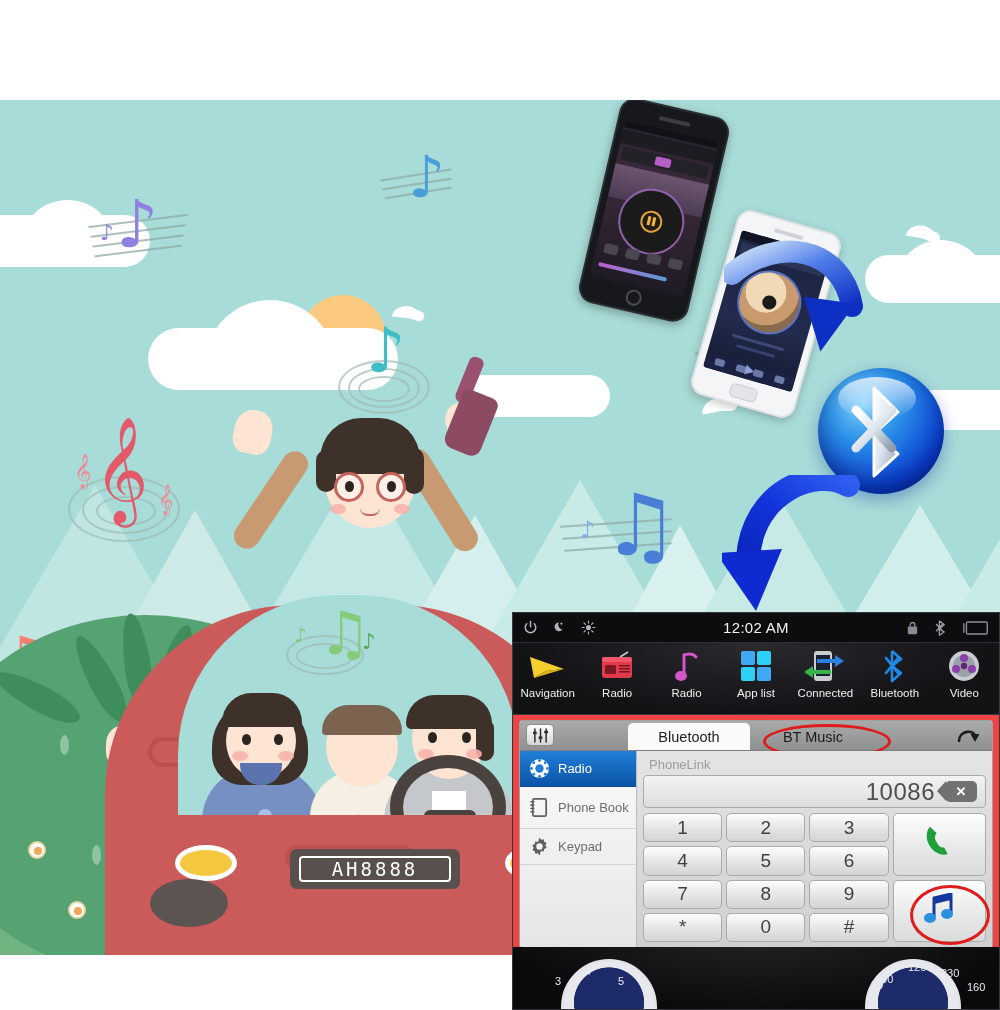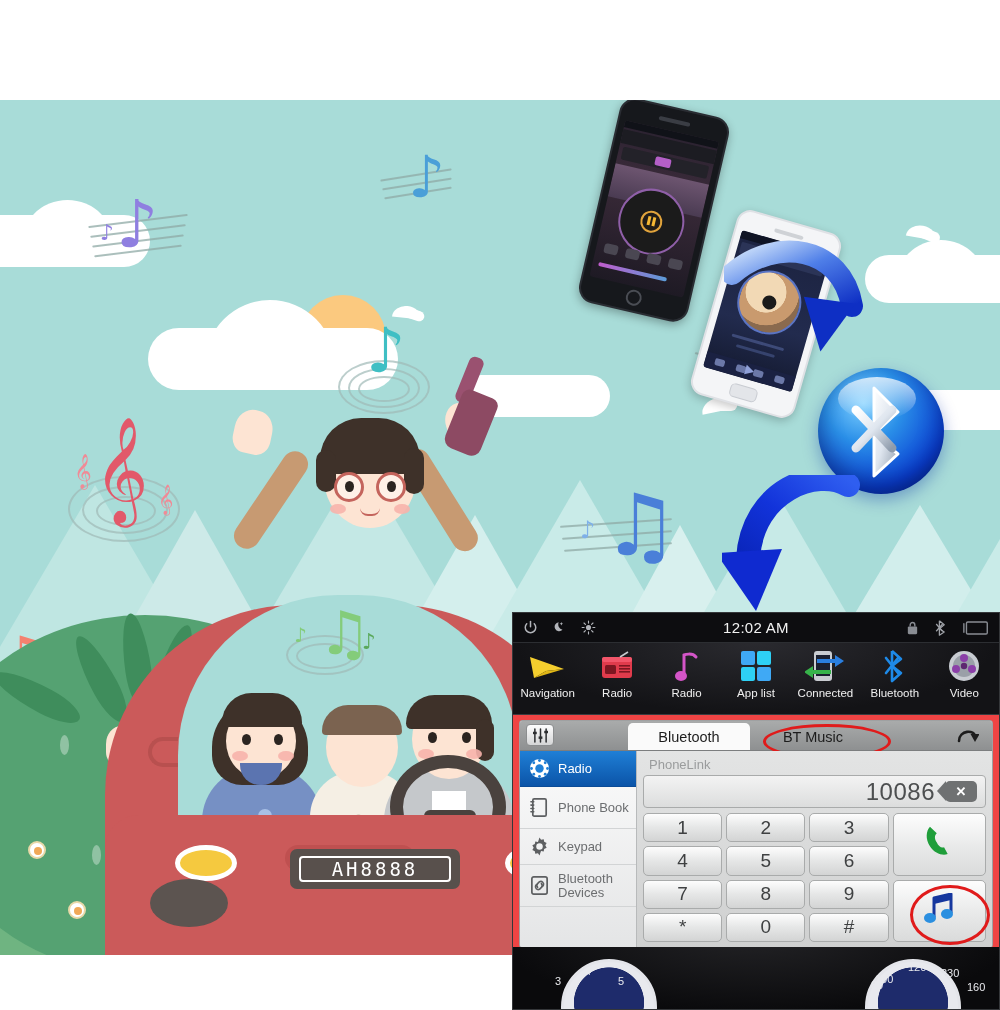"Bluetooth Devices" div.side-item { html: <div> <span> <svg> <rect></rect> <path></path> <path></path> </svg> </span> <span>Bluetooth Devices</span> </div> -> none }
